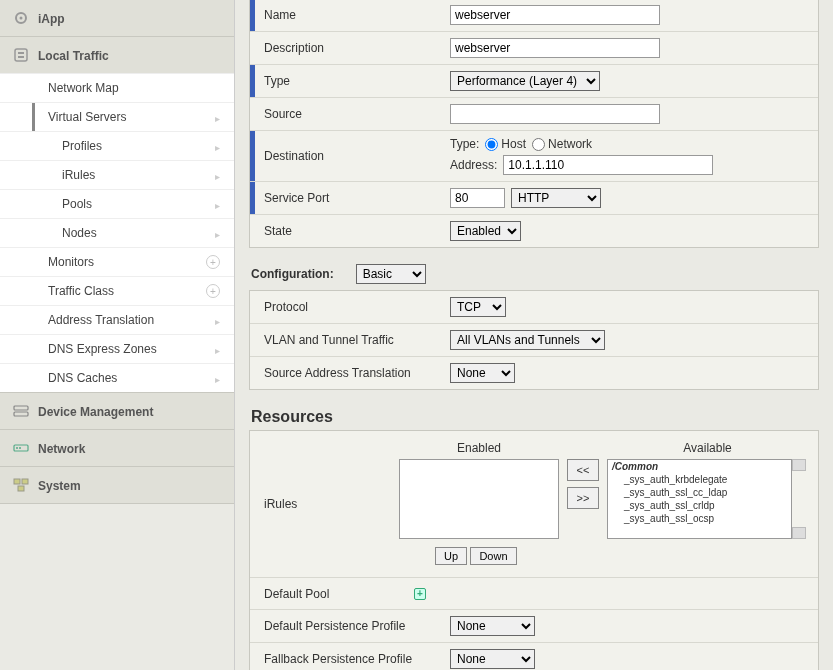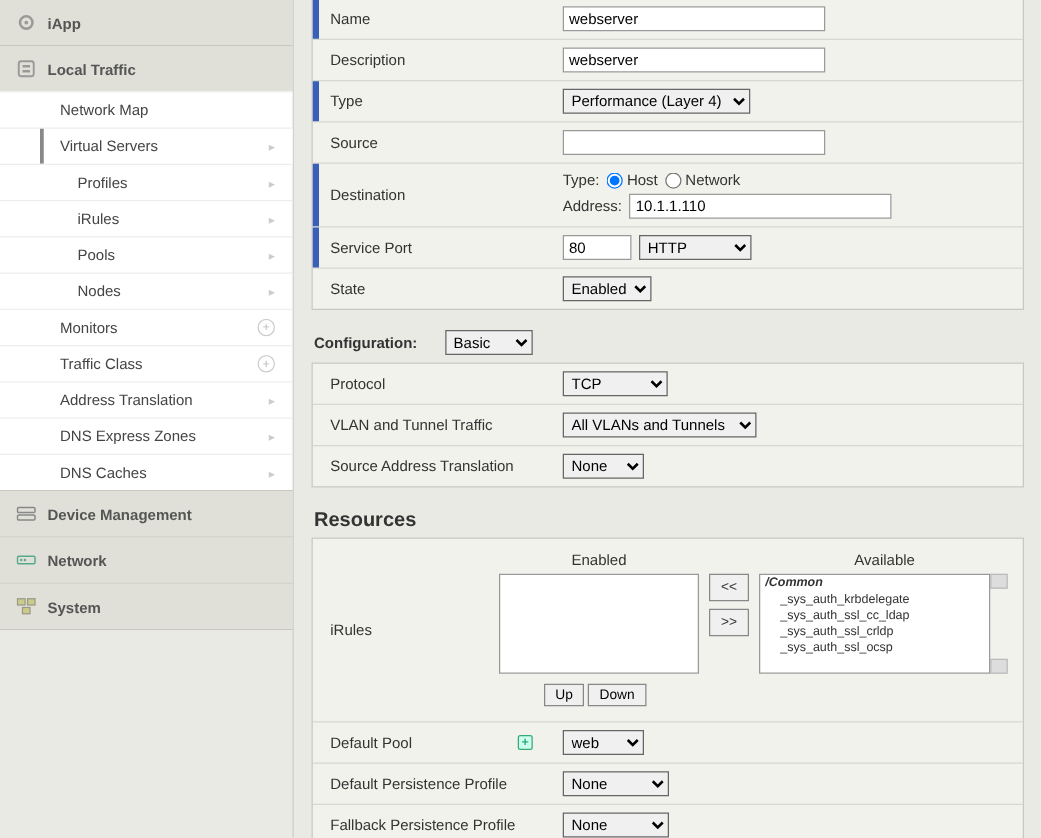"TCP" select { width: 84px -> 56px }
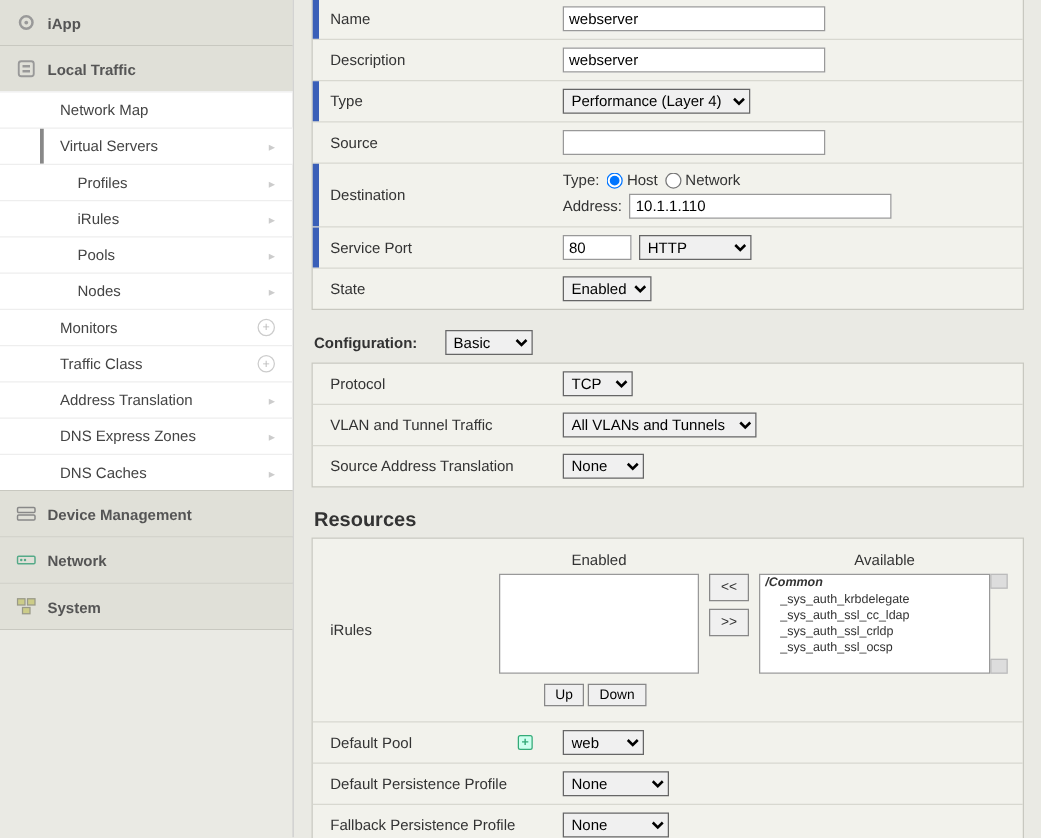"web" div.row-value { html: <div> <select><option>web</option></select> </div> -> none }
